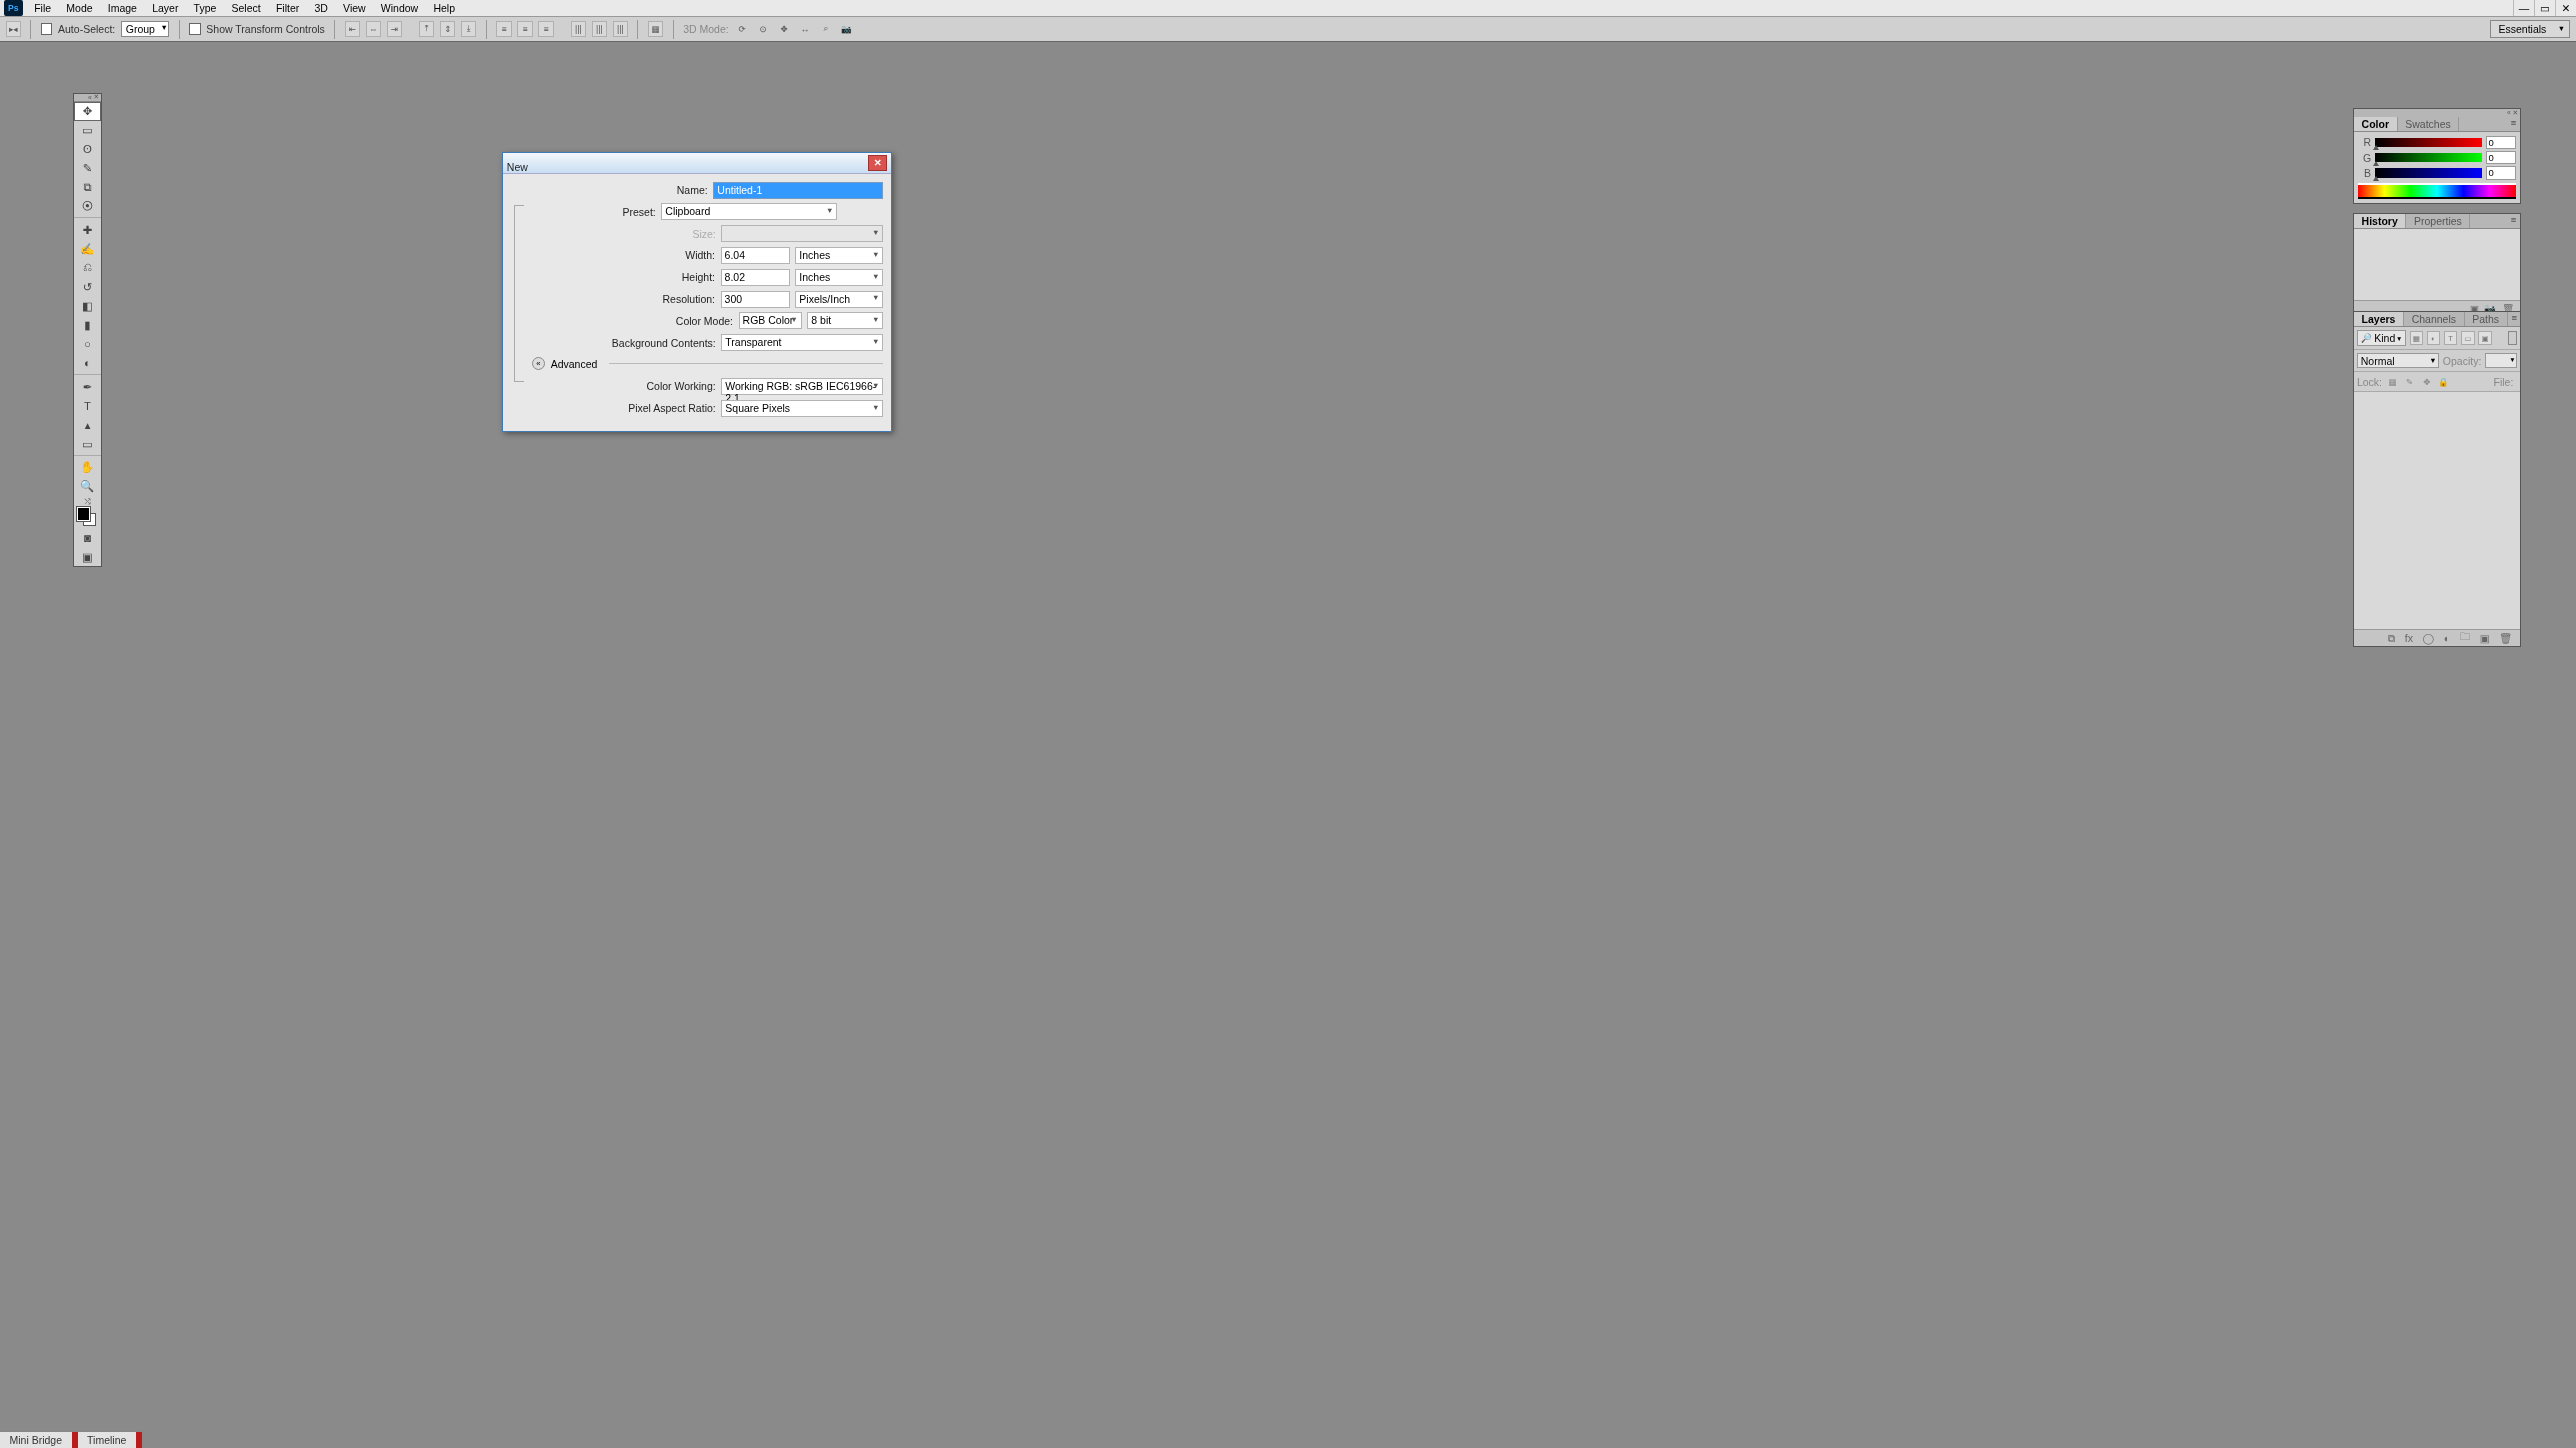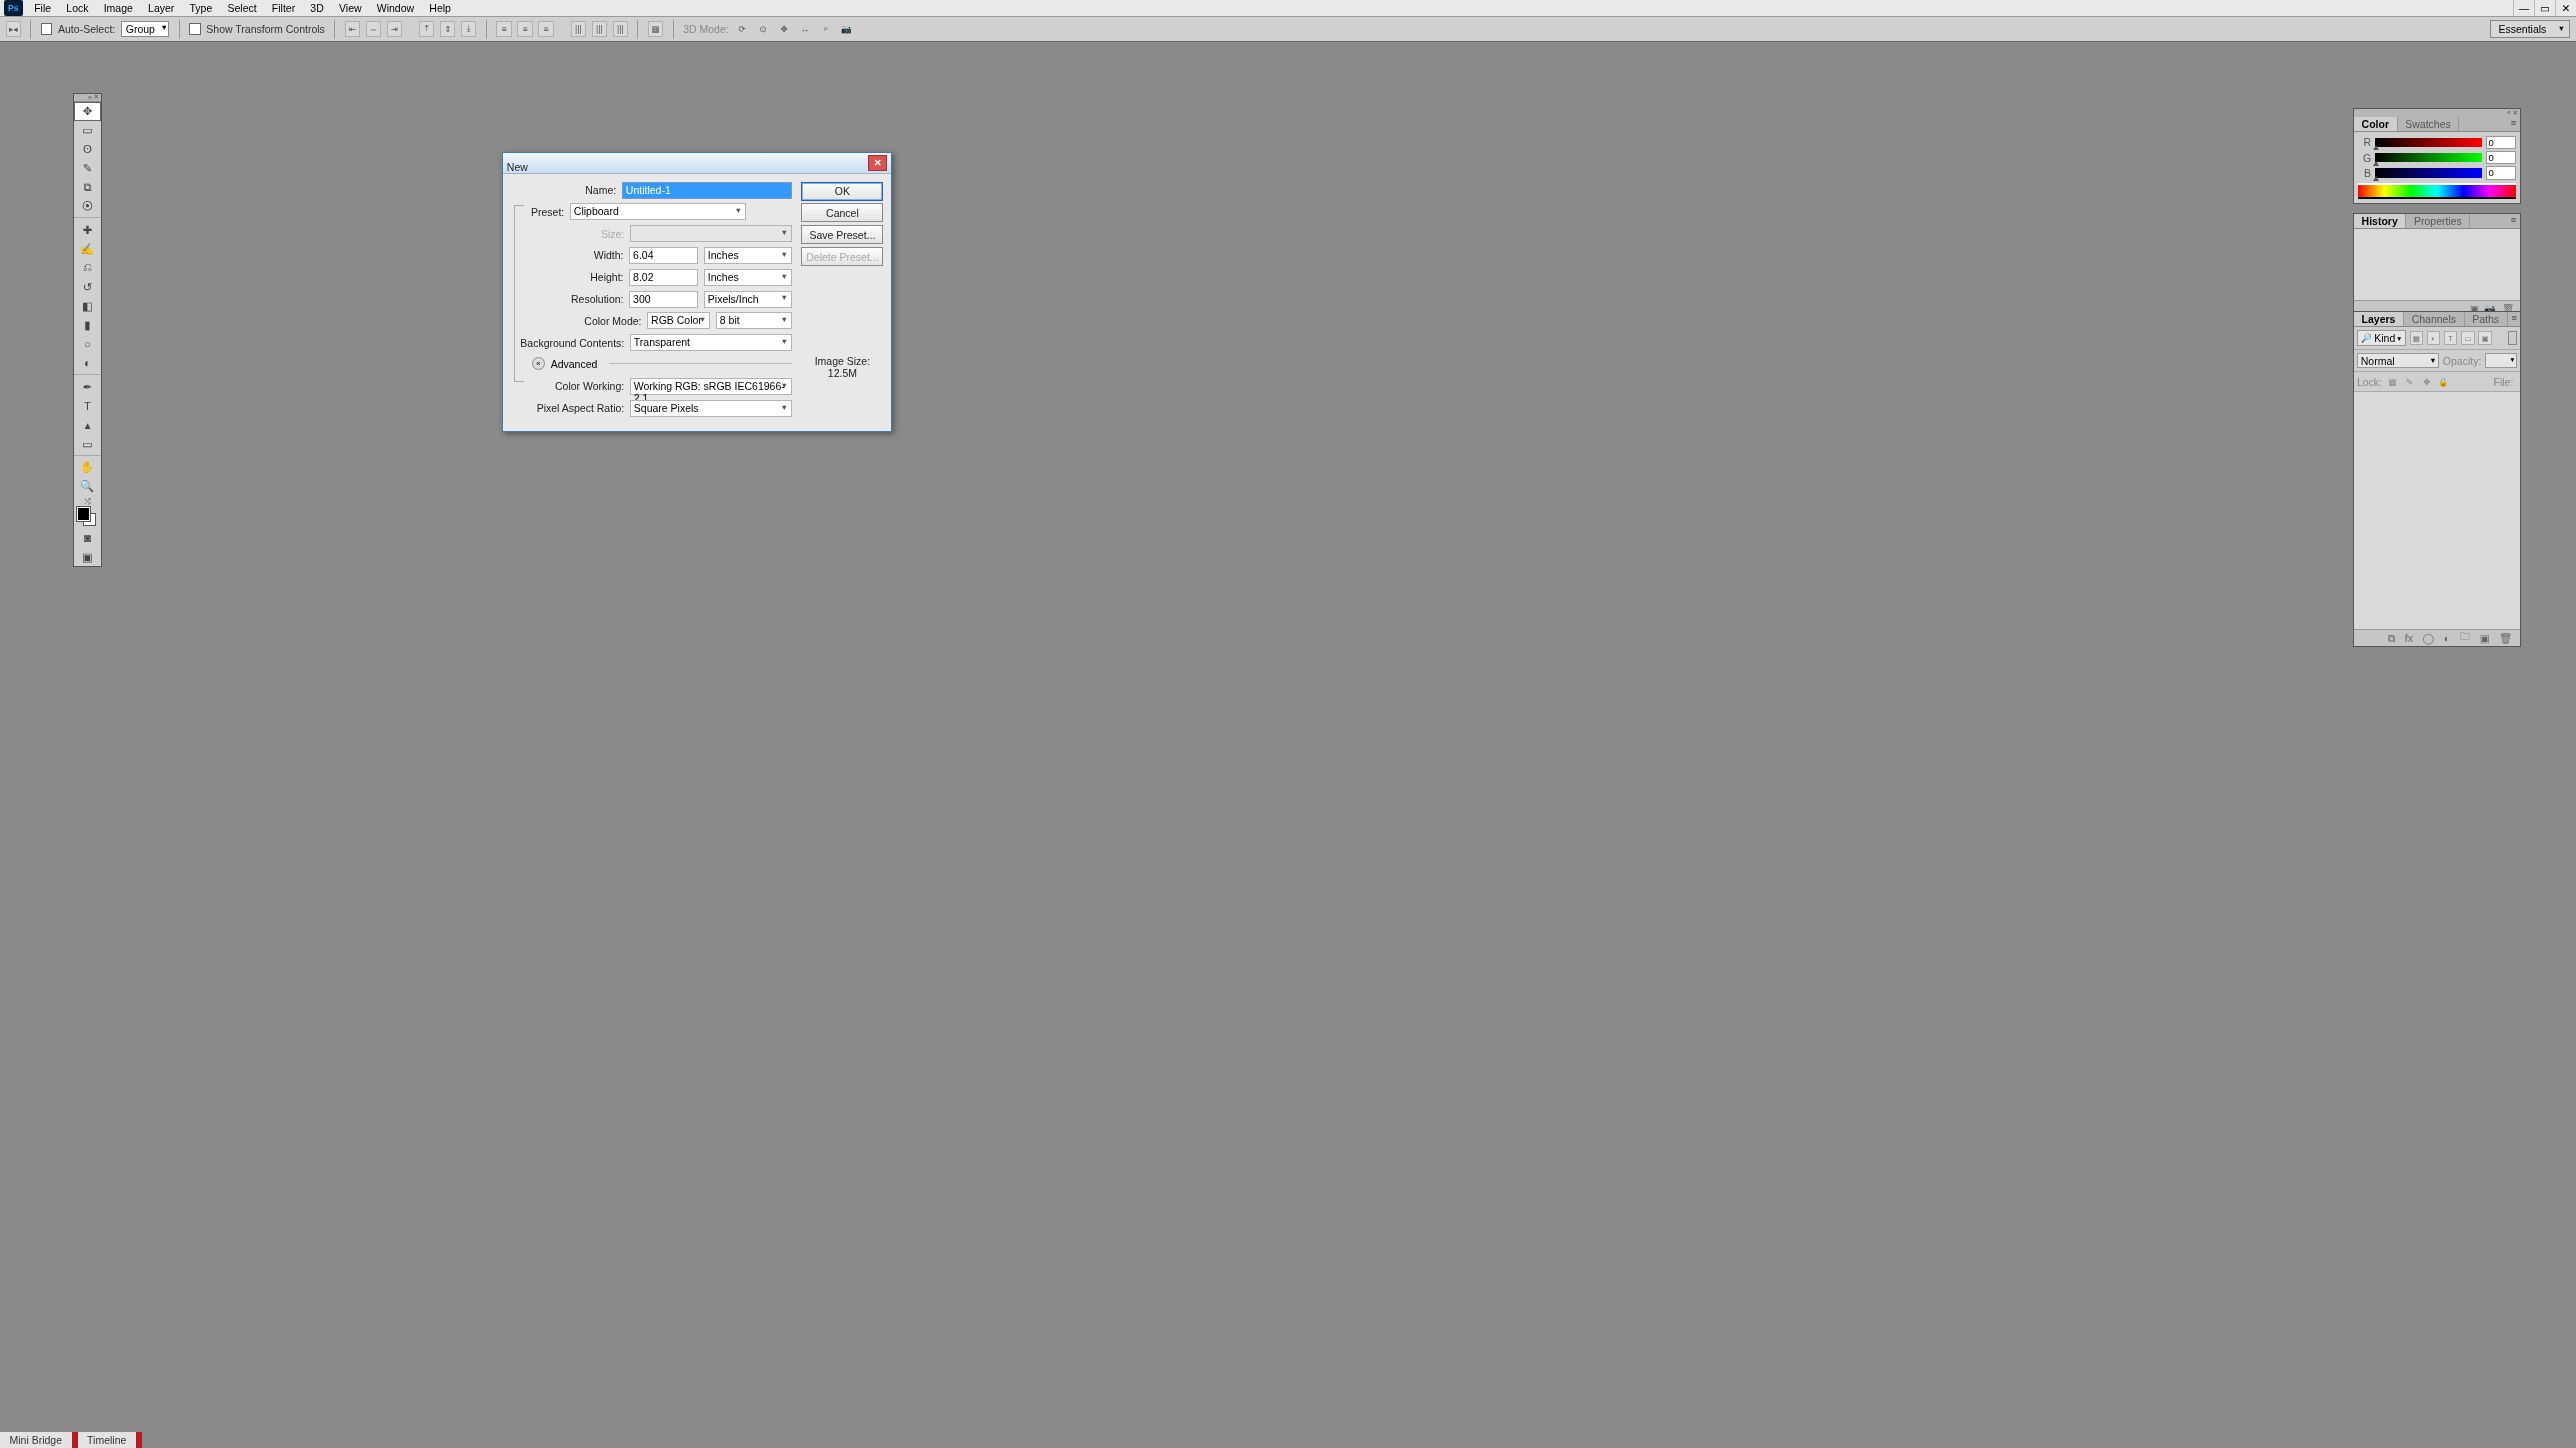"Lock" div.menu-item { text: Lock -> Mode }
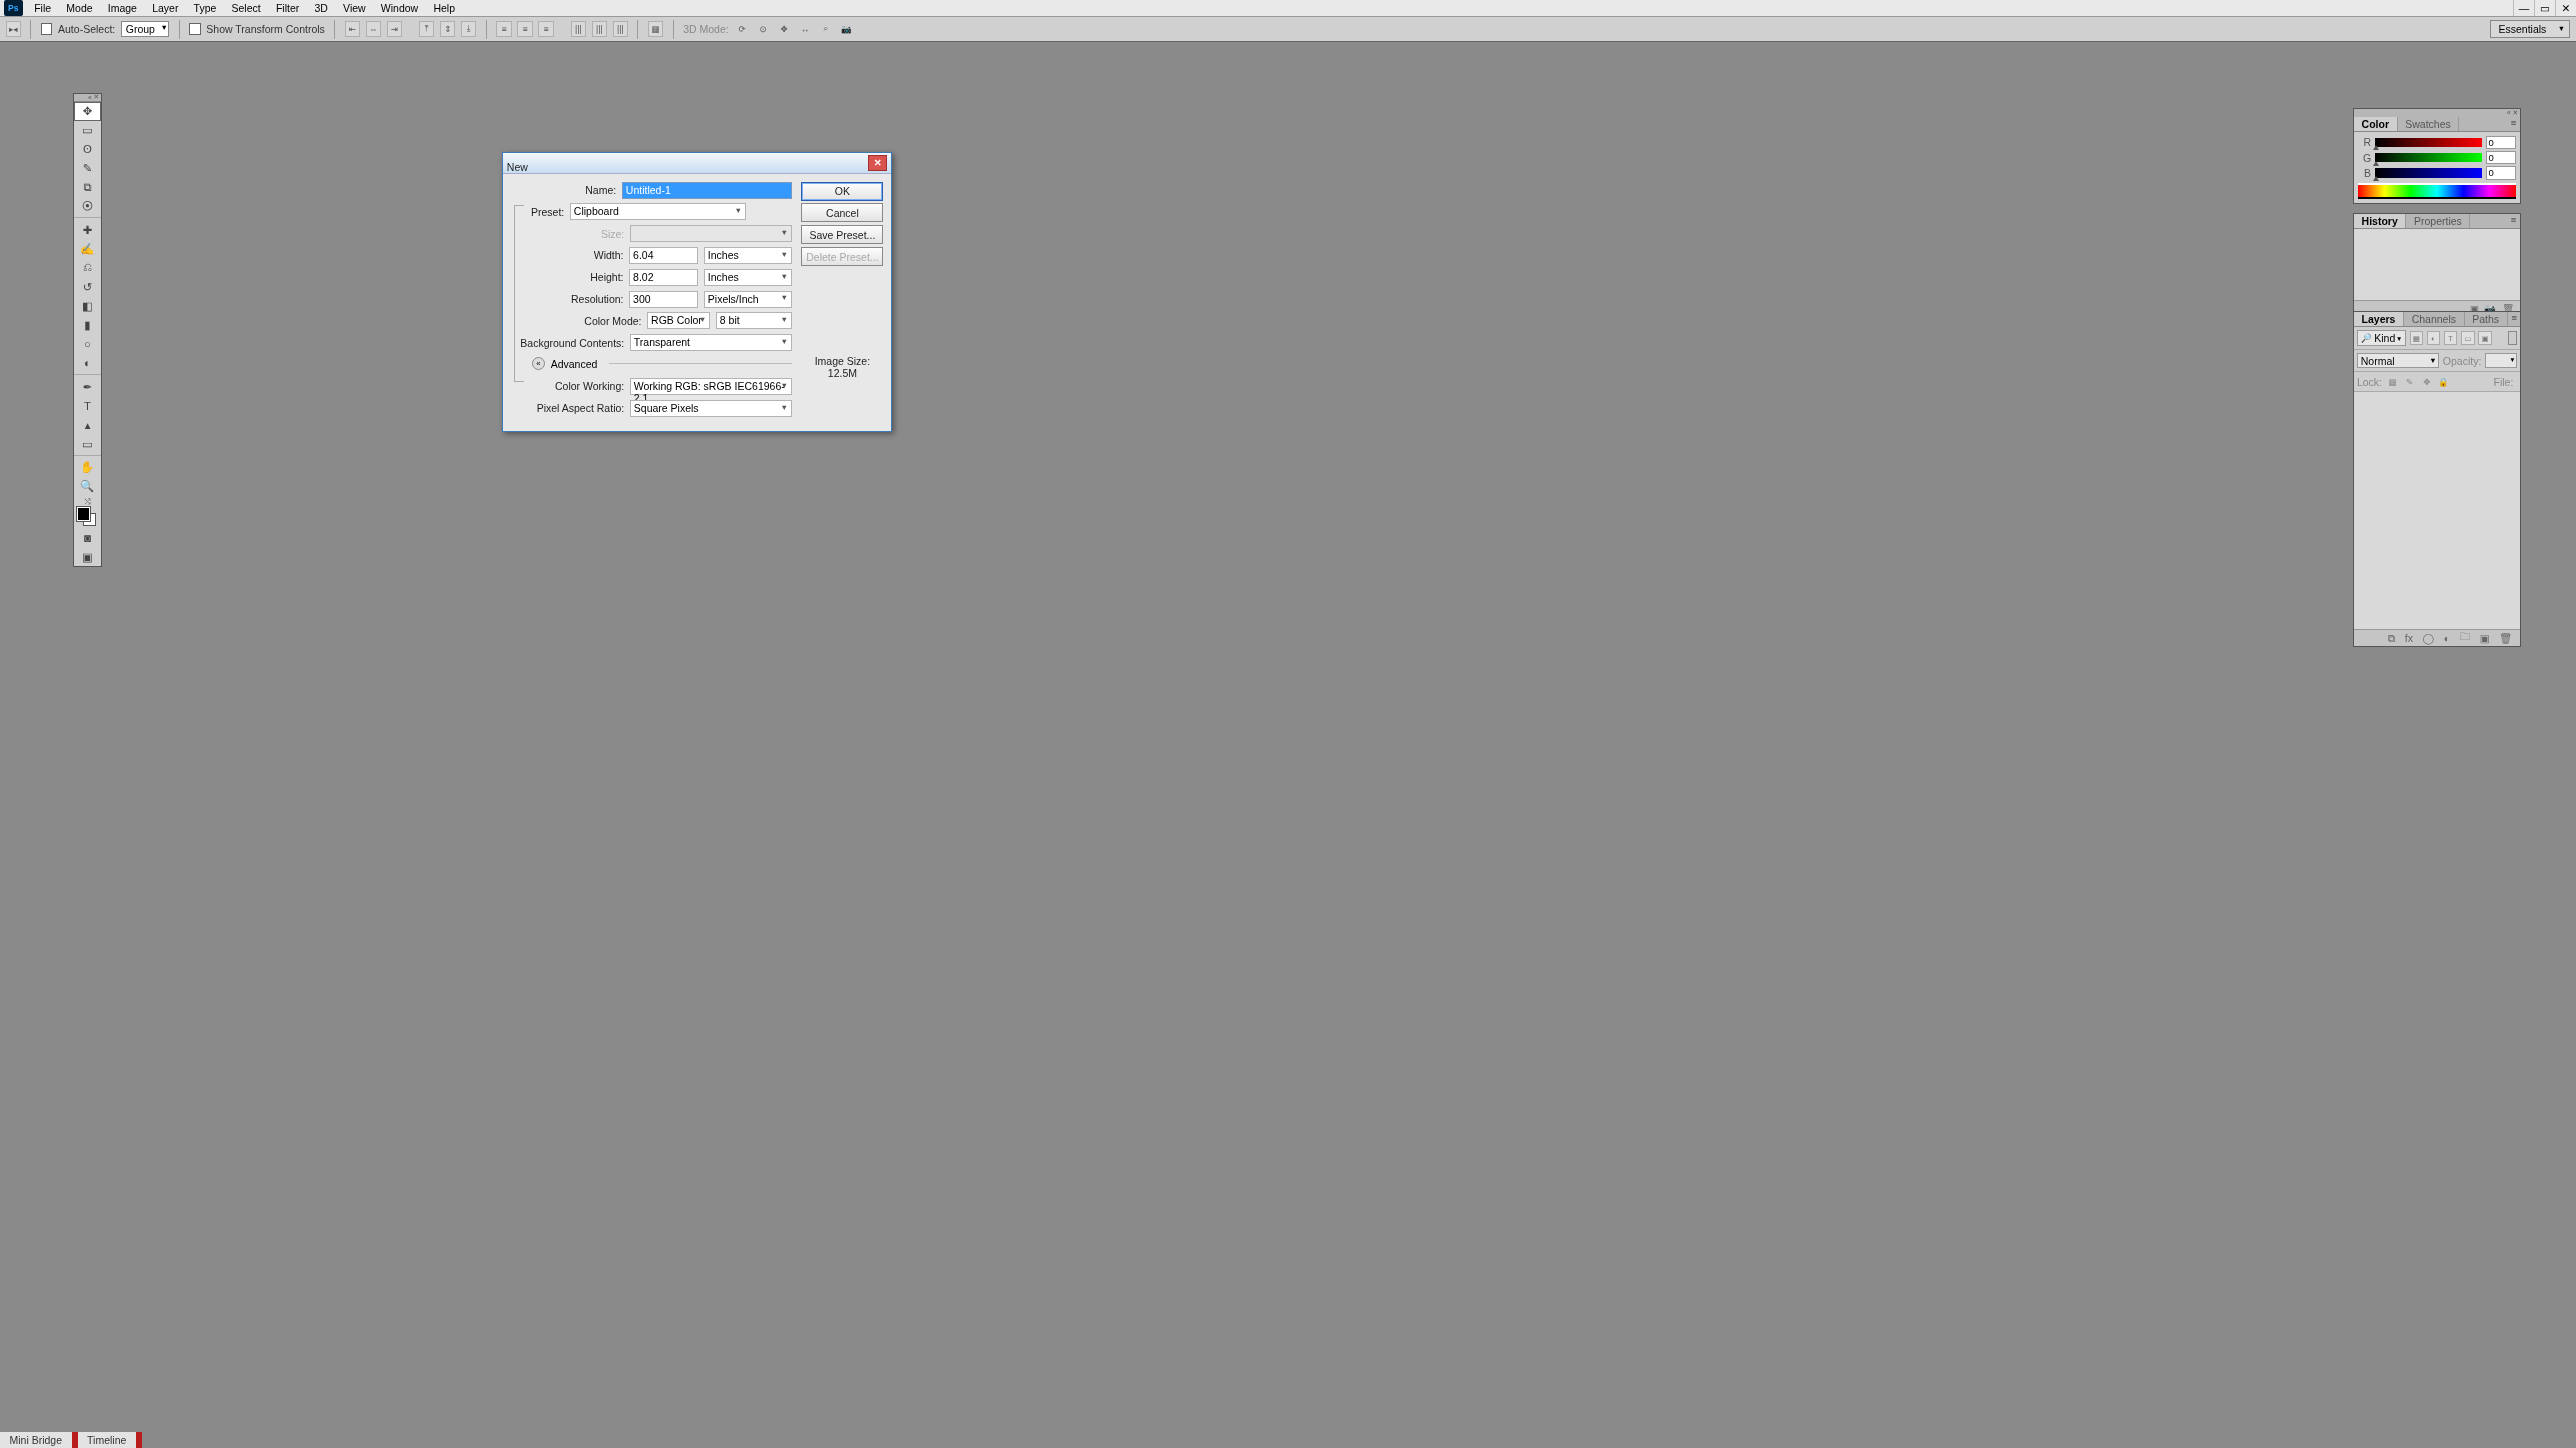"OK" div.btn-col { html: <div> <div>OK</div> <div>Cancel</div> <div>Save Preset...</div> <div>Delete Preset...</div> <div> <div>Image Size:</div> <div>12.5M</div> </div> </div> -> none }
